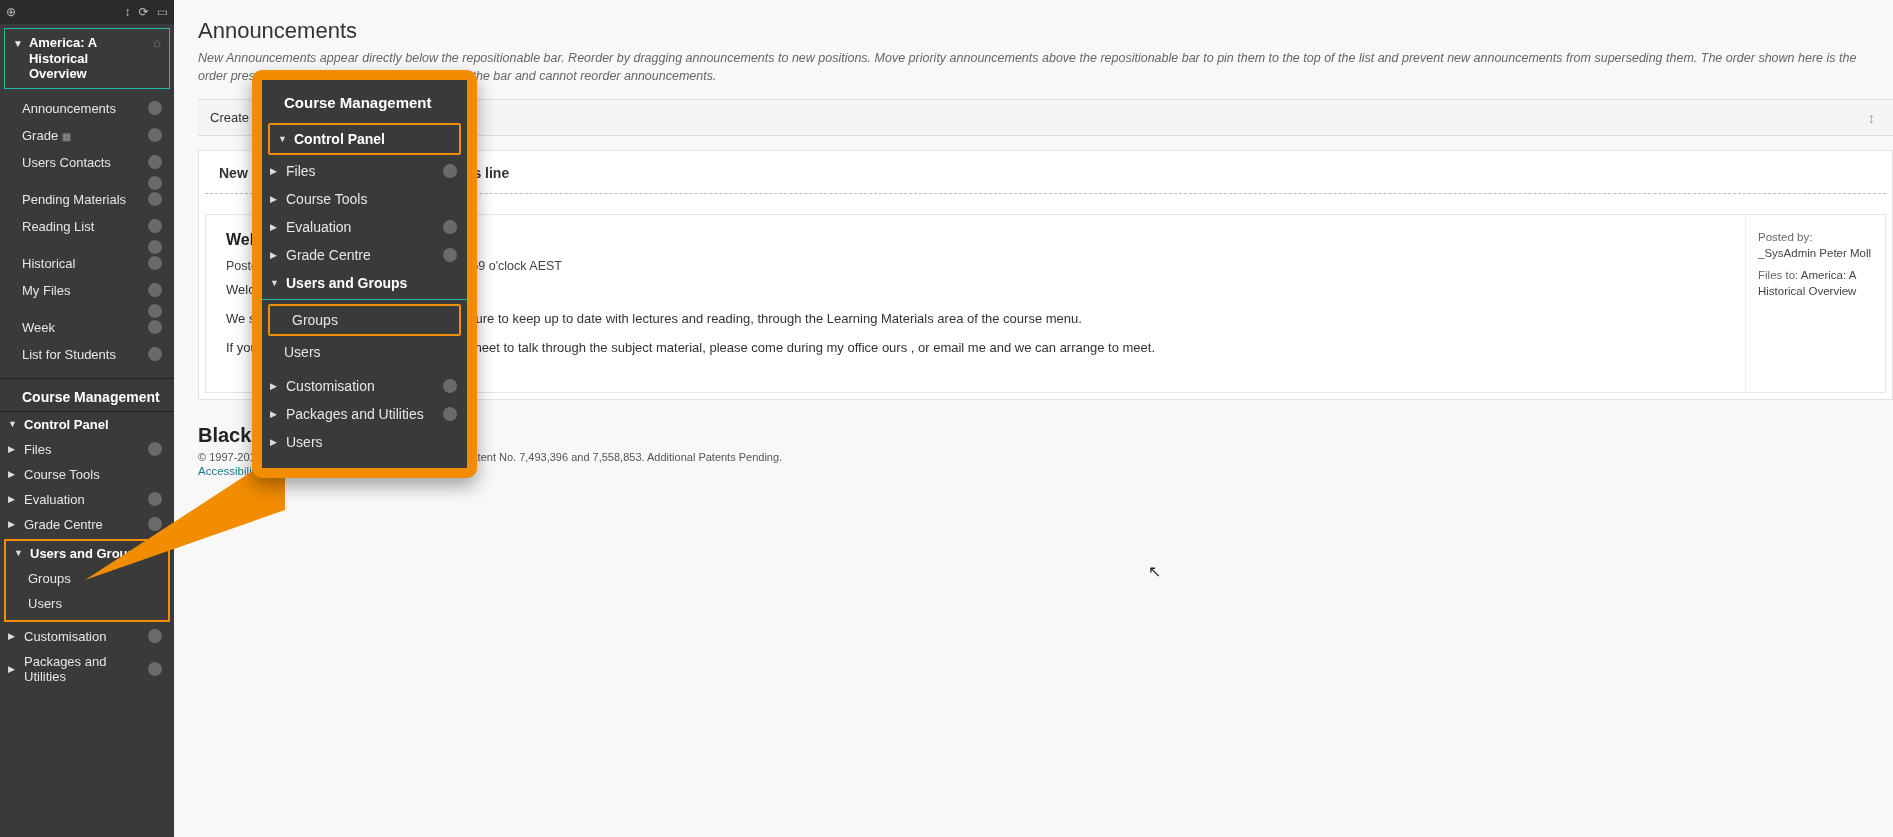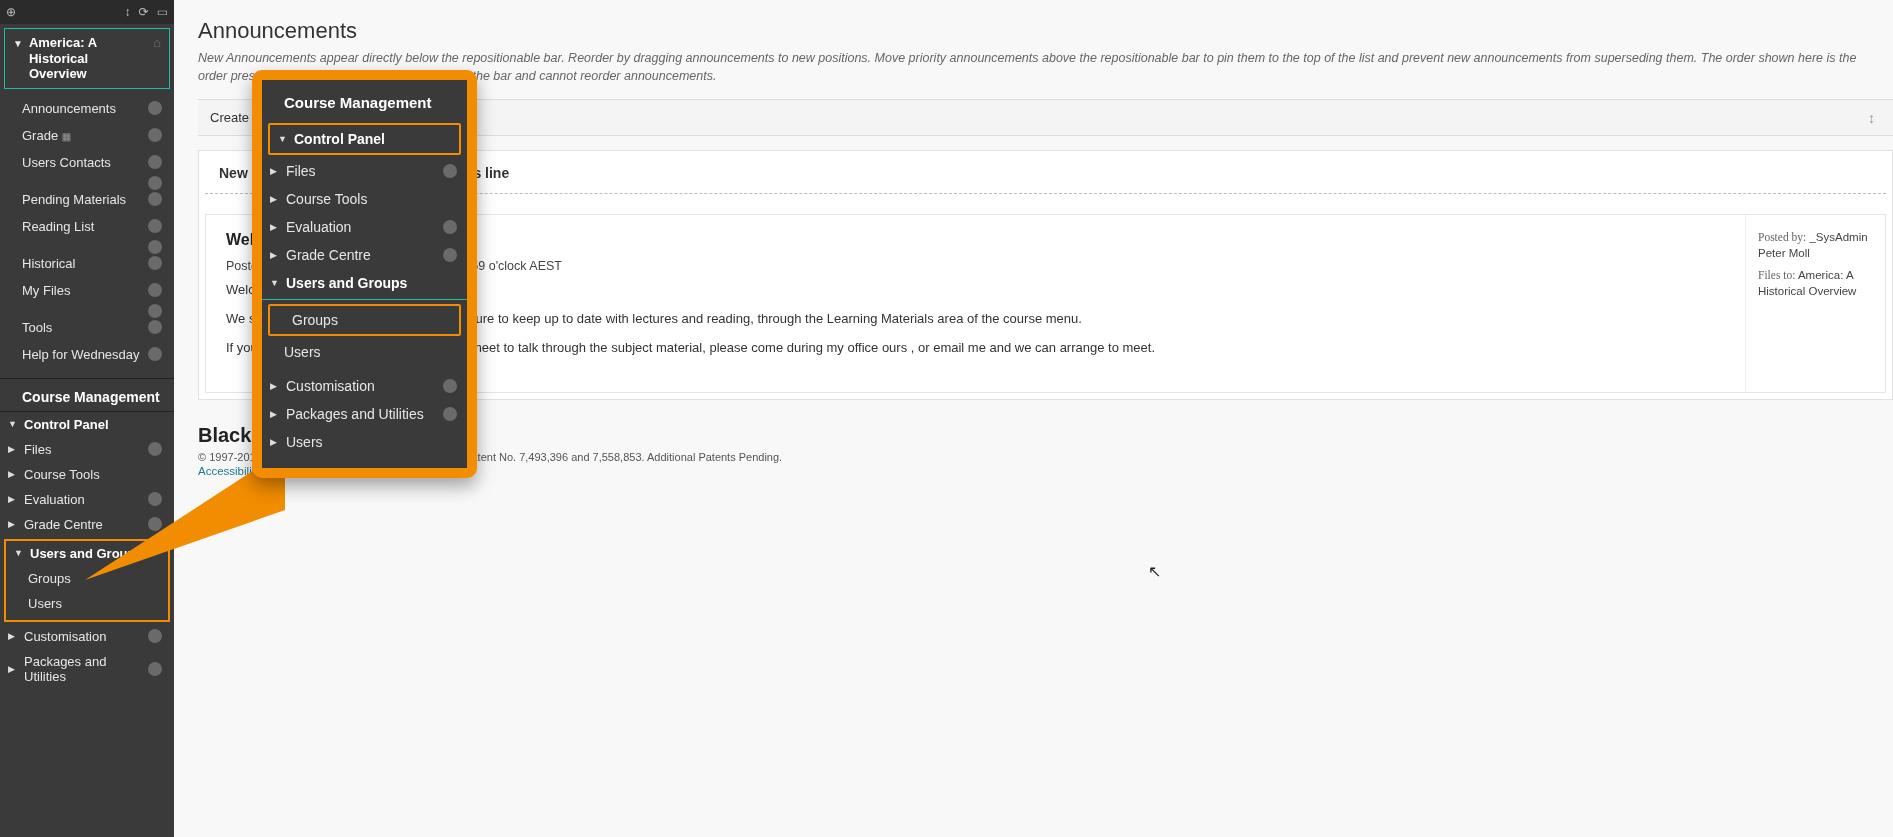"Posted by:" .announcement .meta .mlabel { font-family: Liberation Serif, serif -> none }
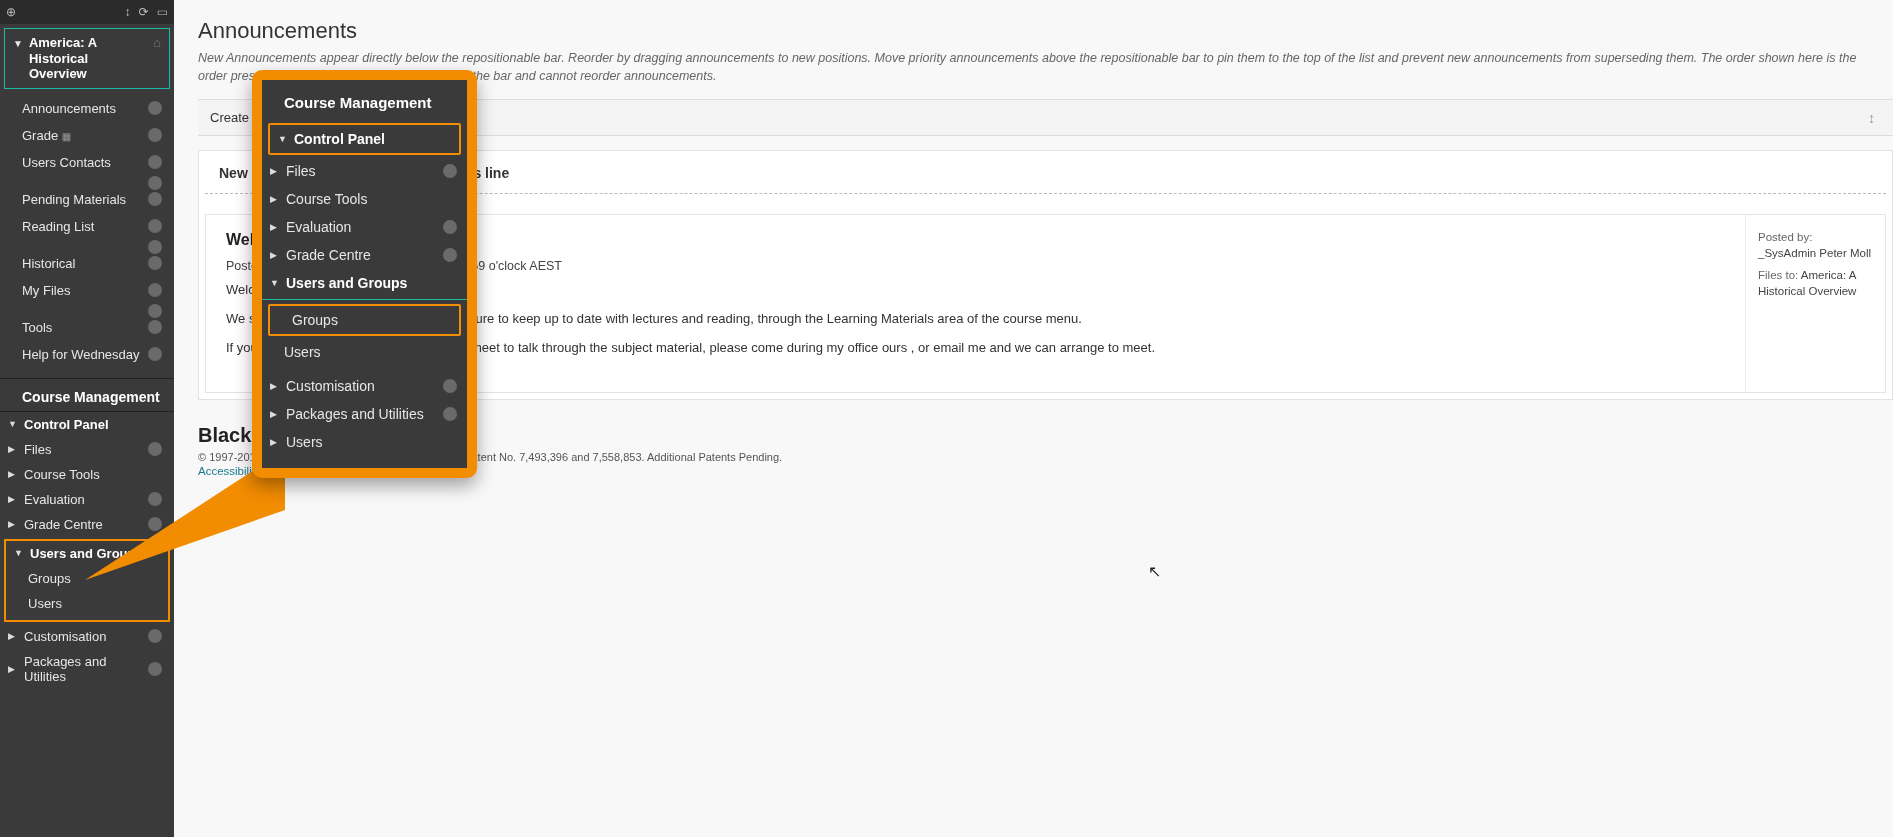"Tools" span { text: Tools -> Week }
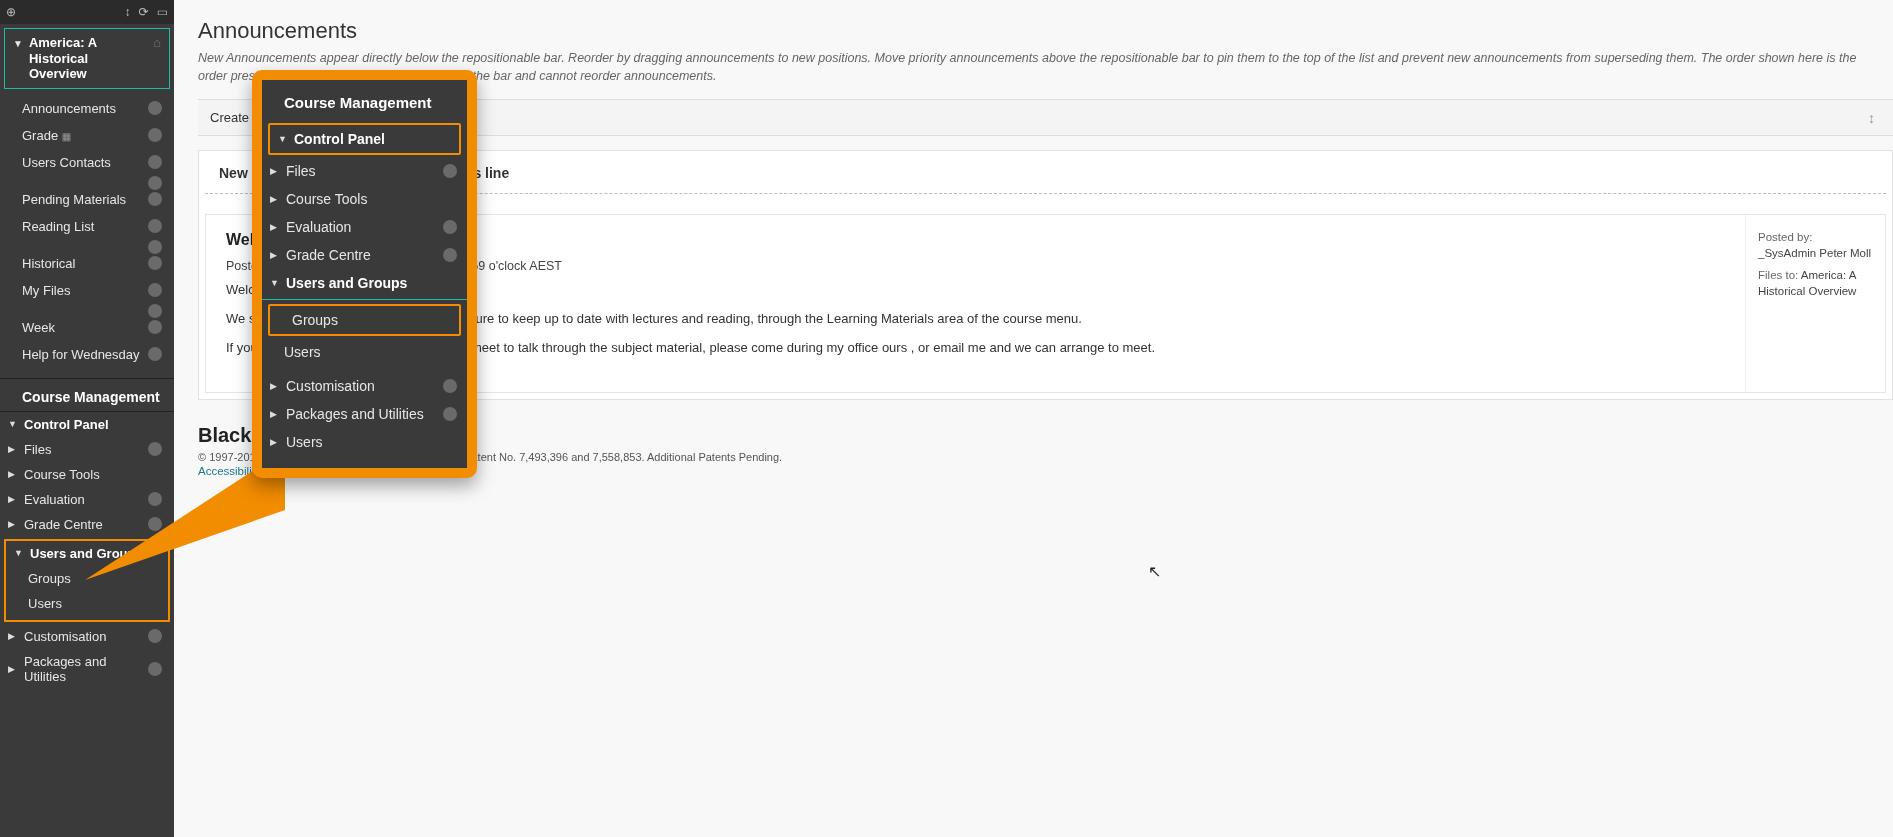"Help for Wednesday" span { text: Help for Wednesday -> List for Students }
